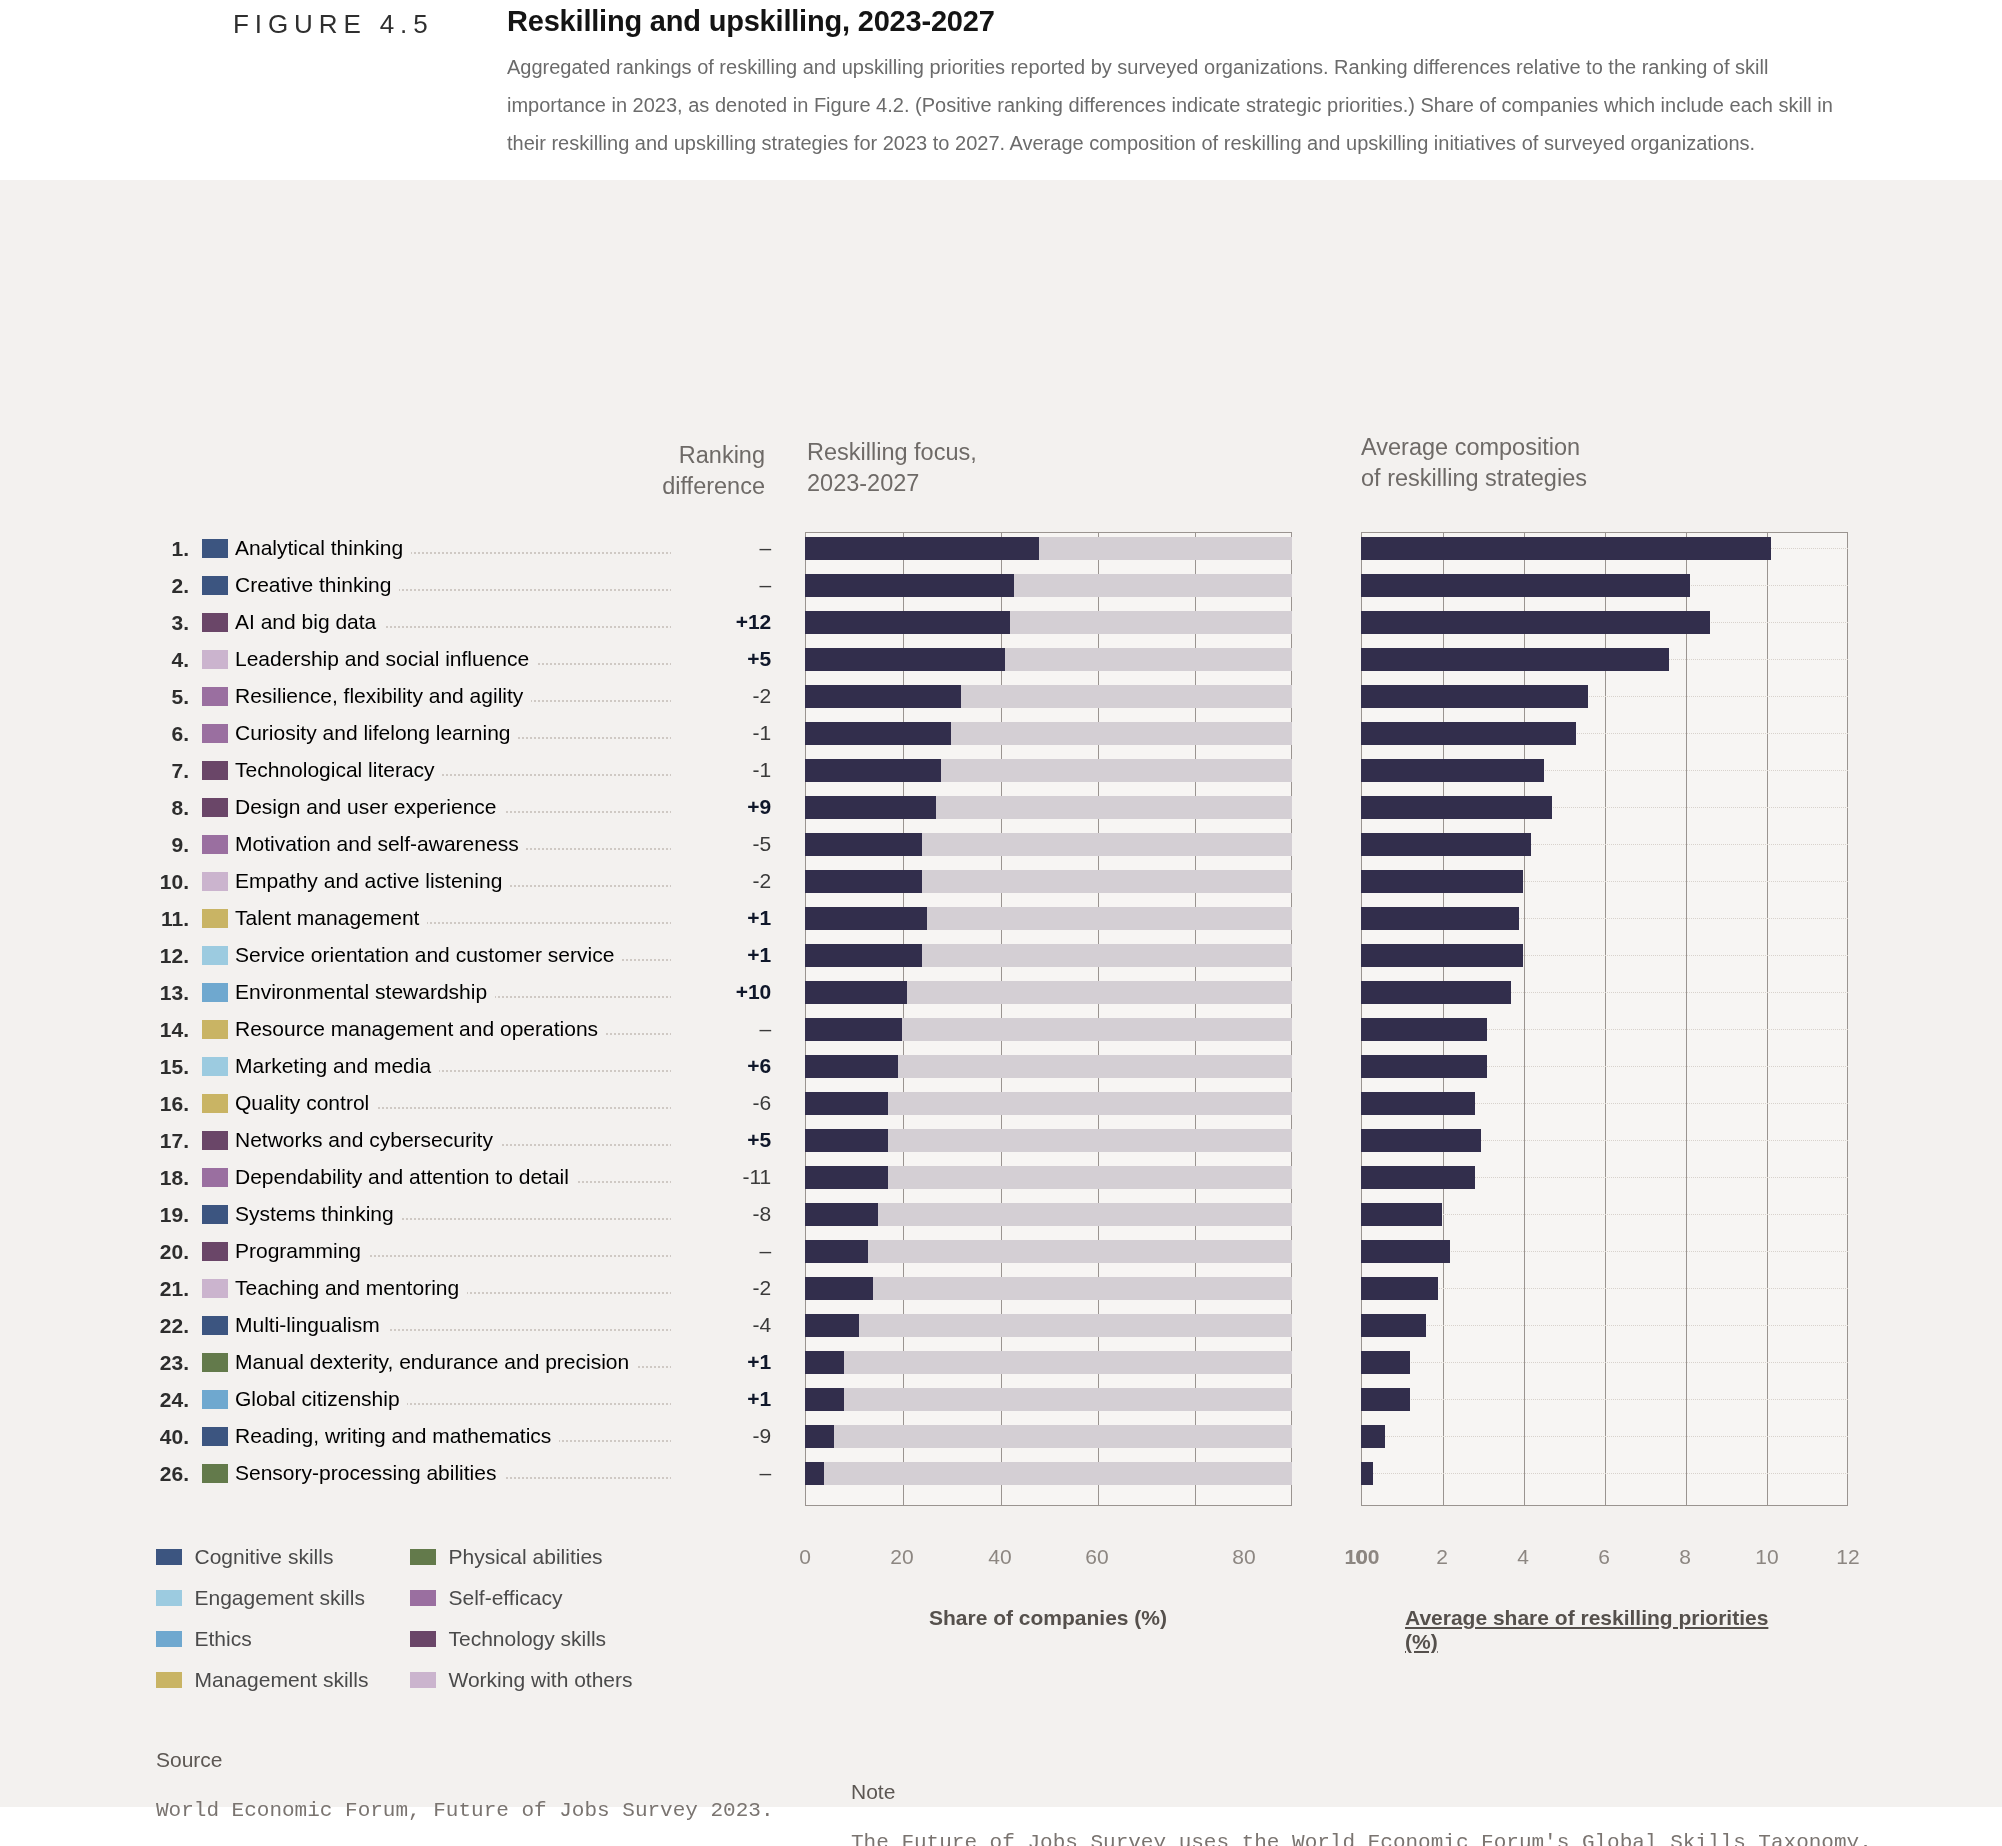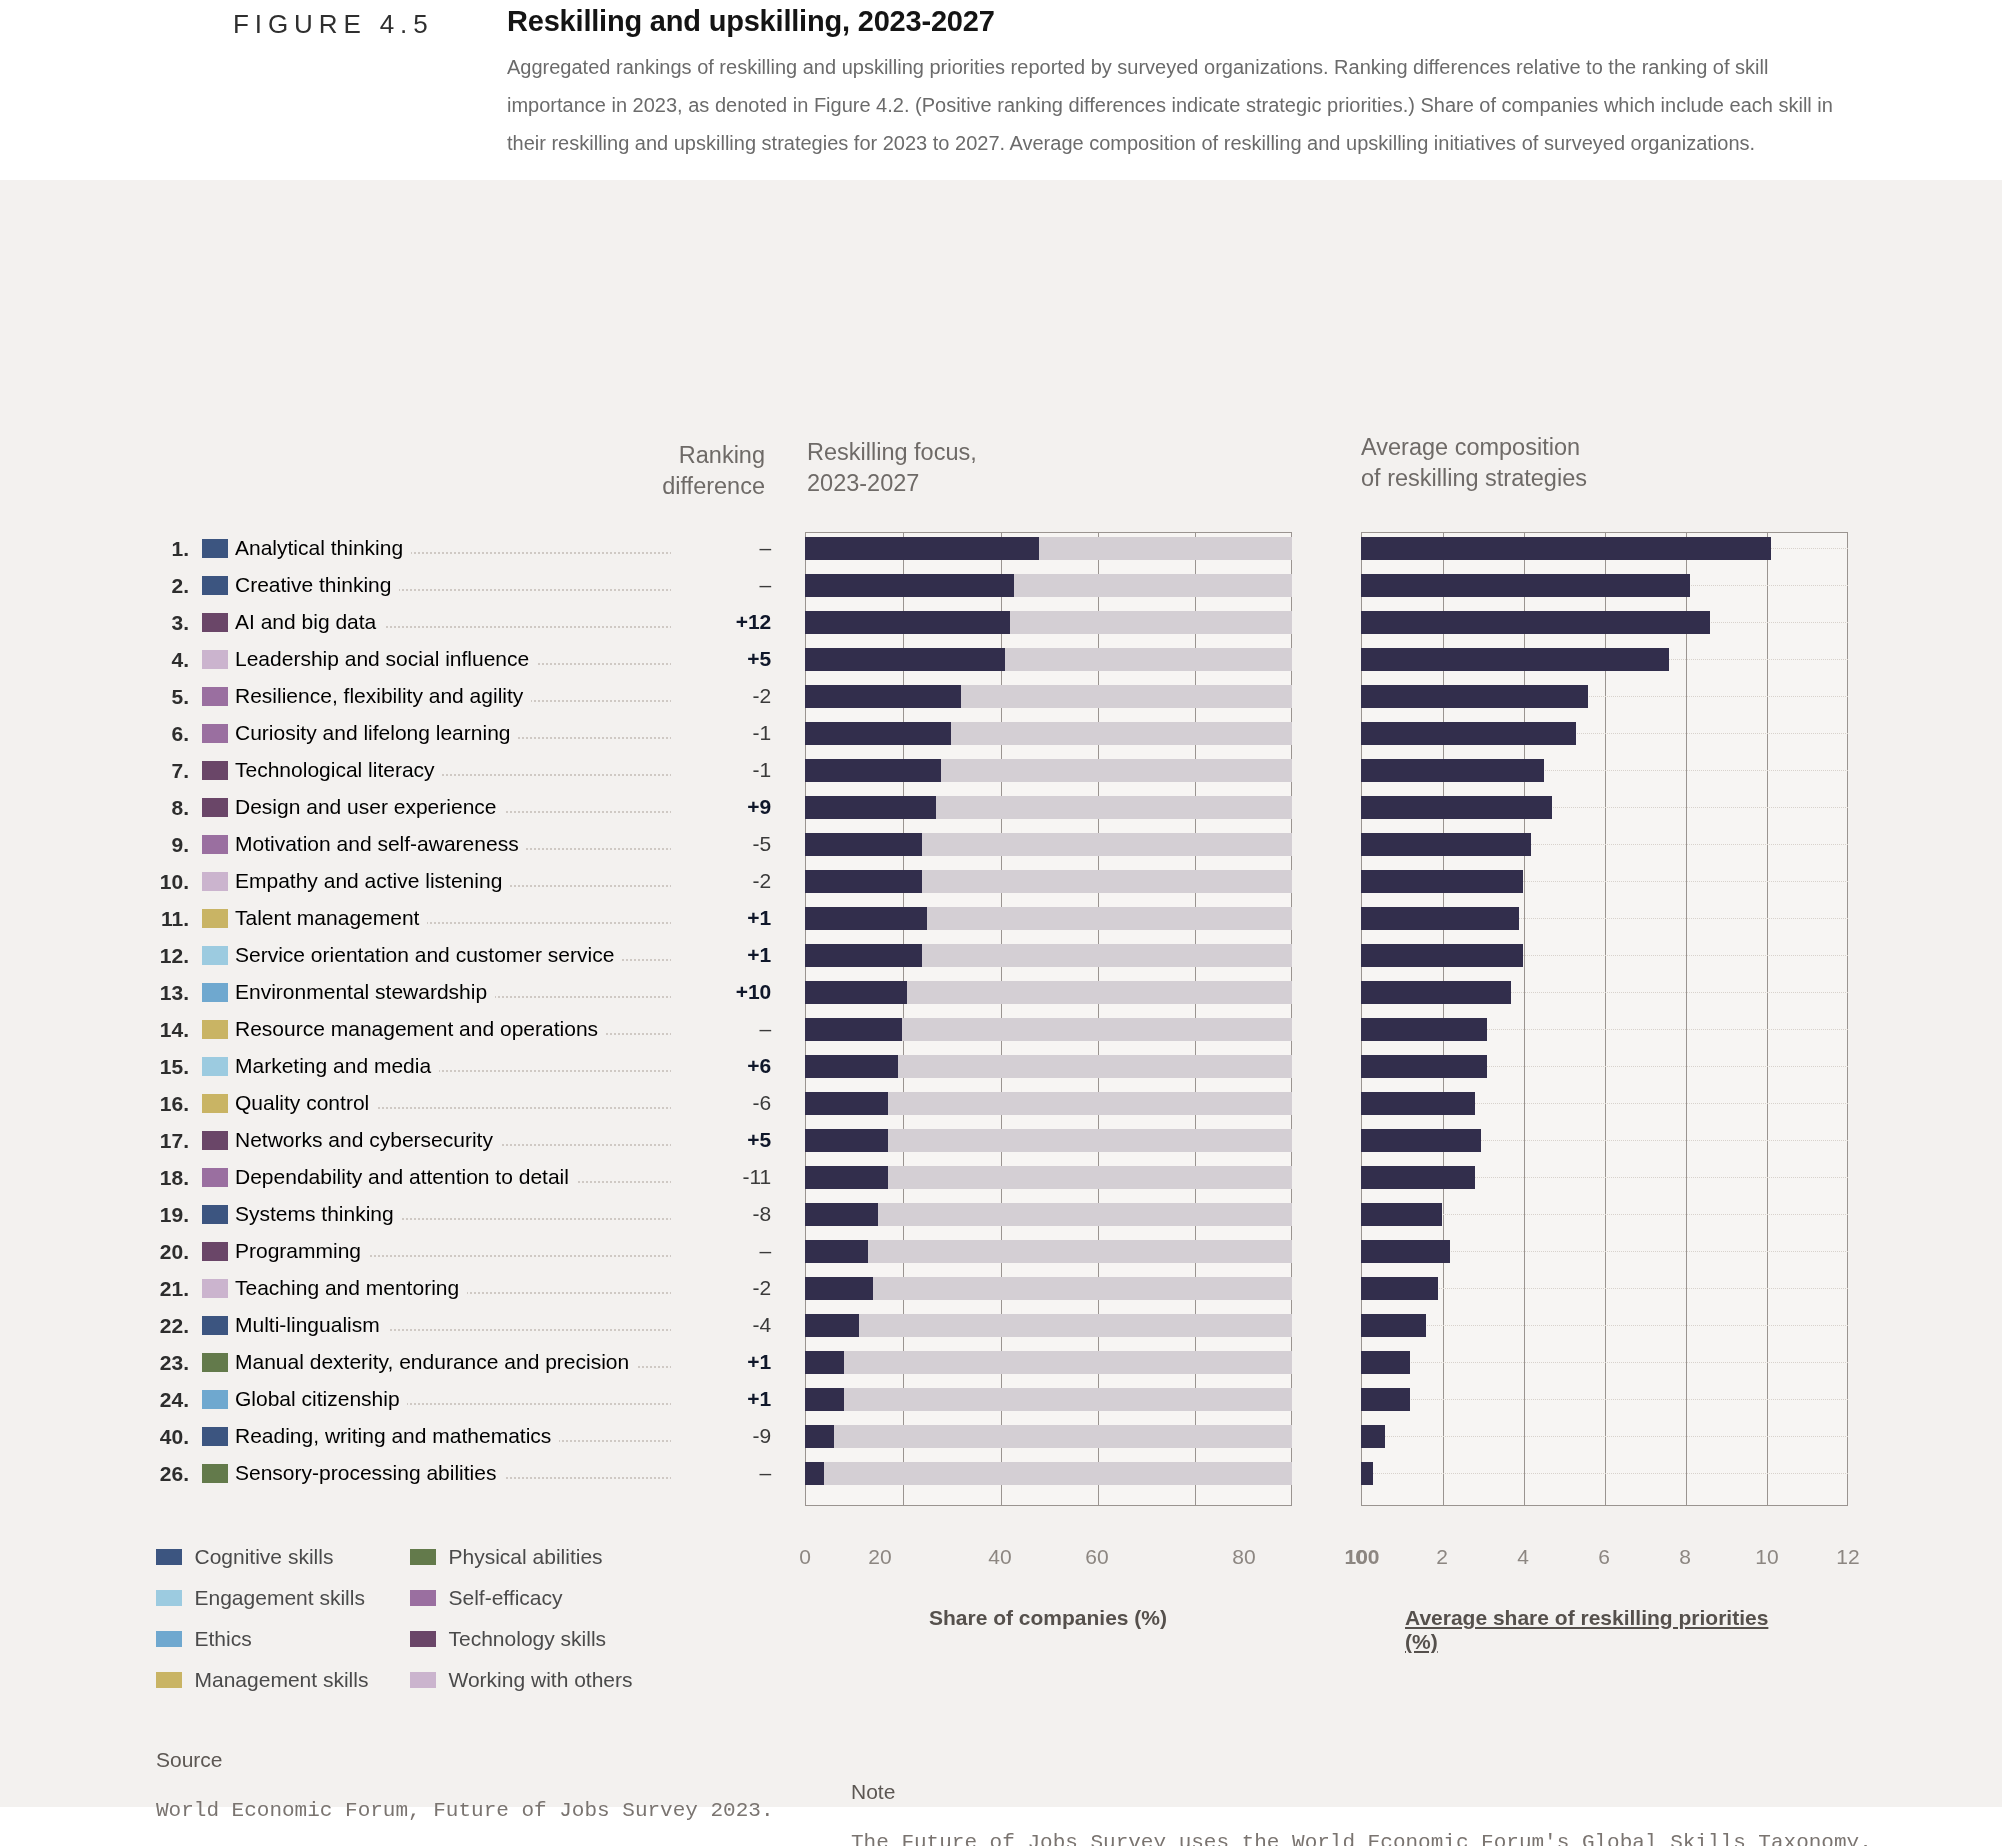"20" div.axlab { left: 880px -> 902px }
